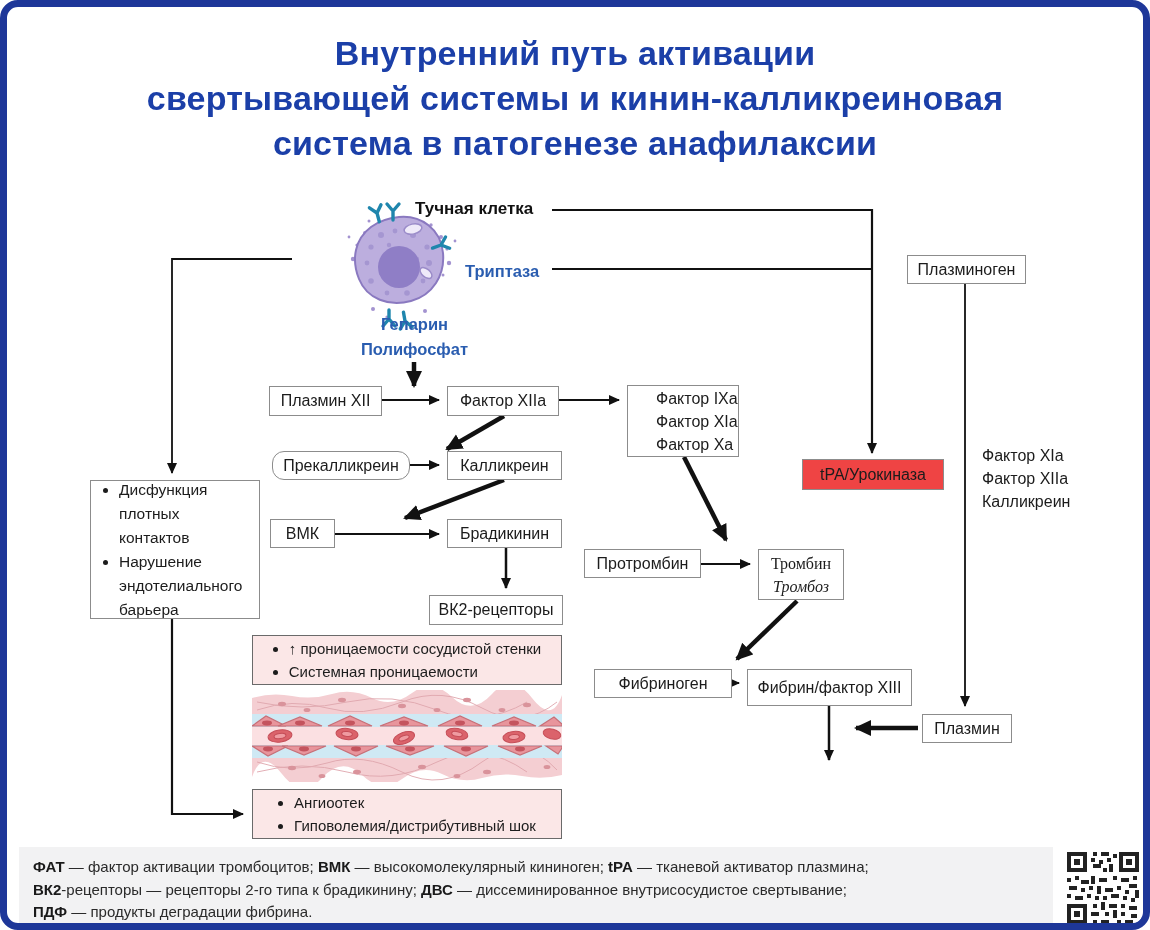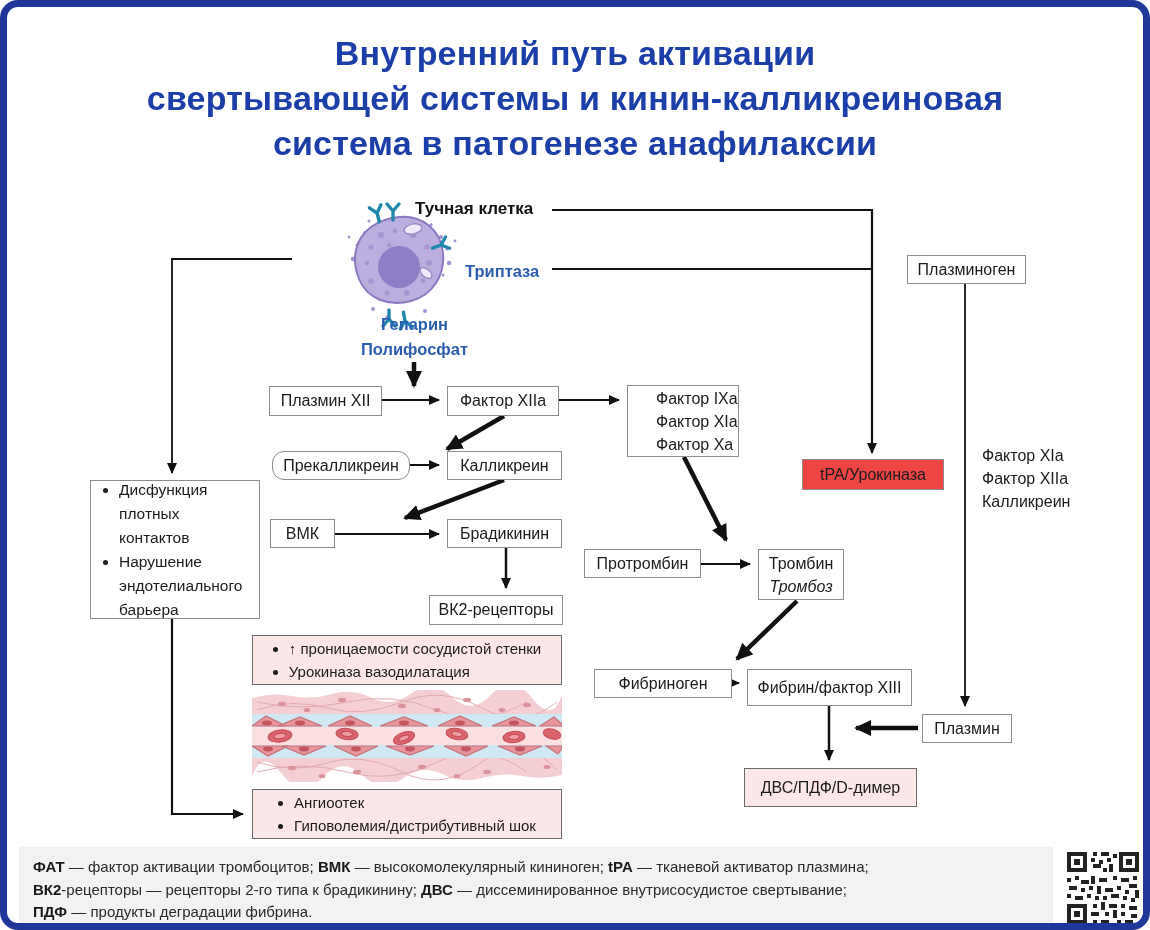"Тромбин" .node.multiline { font-family: none -> Liberation Serif, serif }
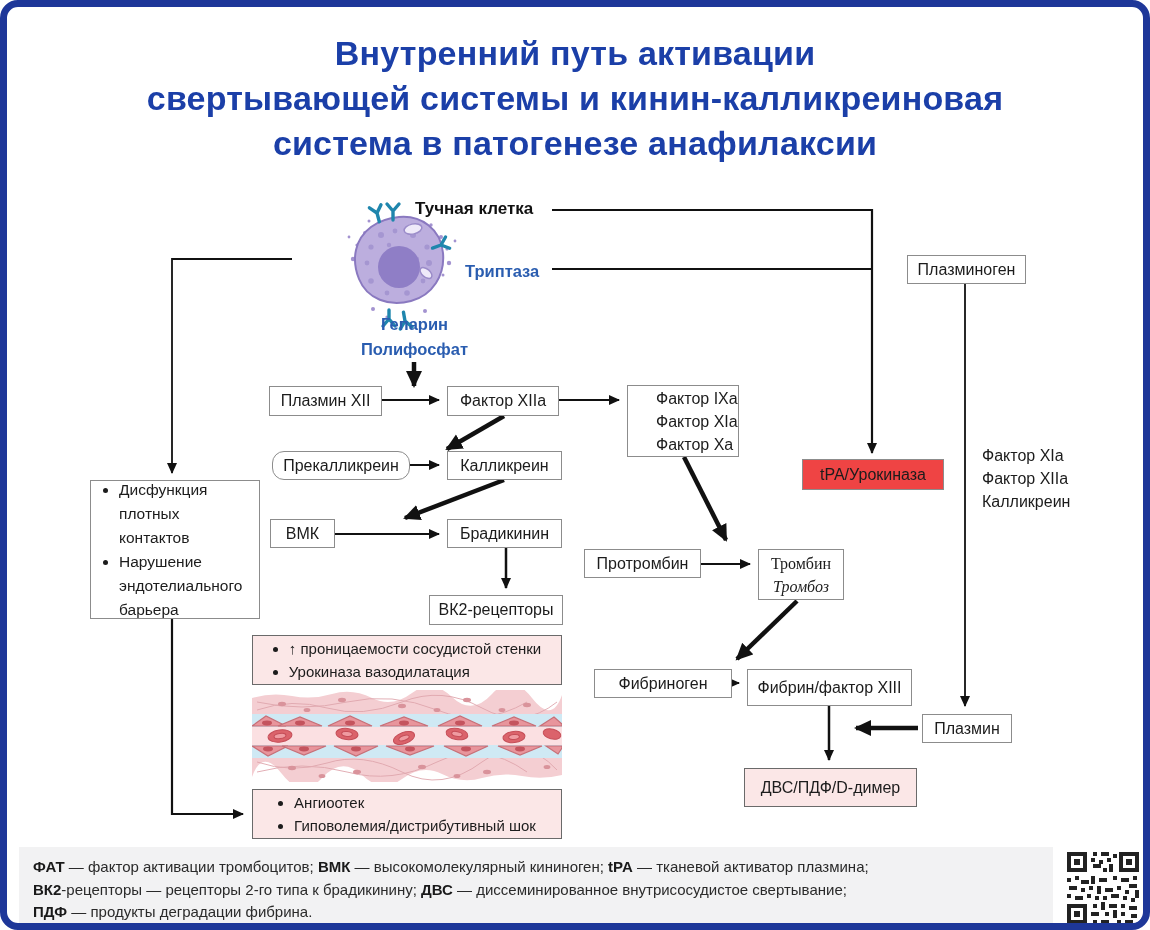"Урокиназа вазодилатация" li { text: Урокиназа вазодилатация -> Системная проницаемости }
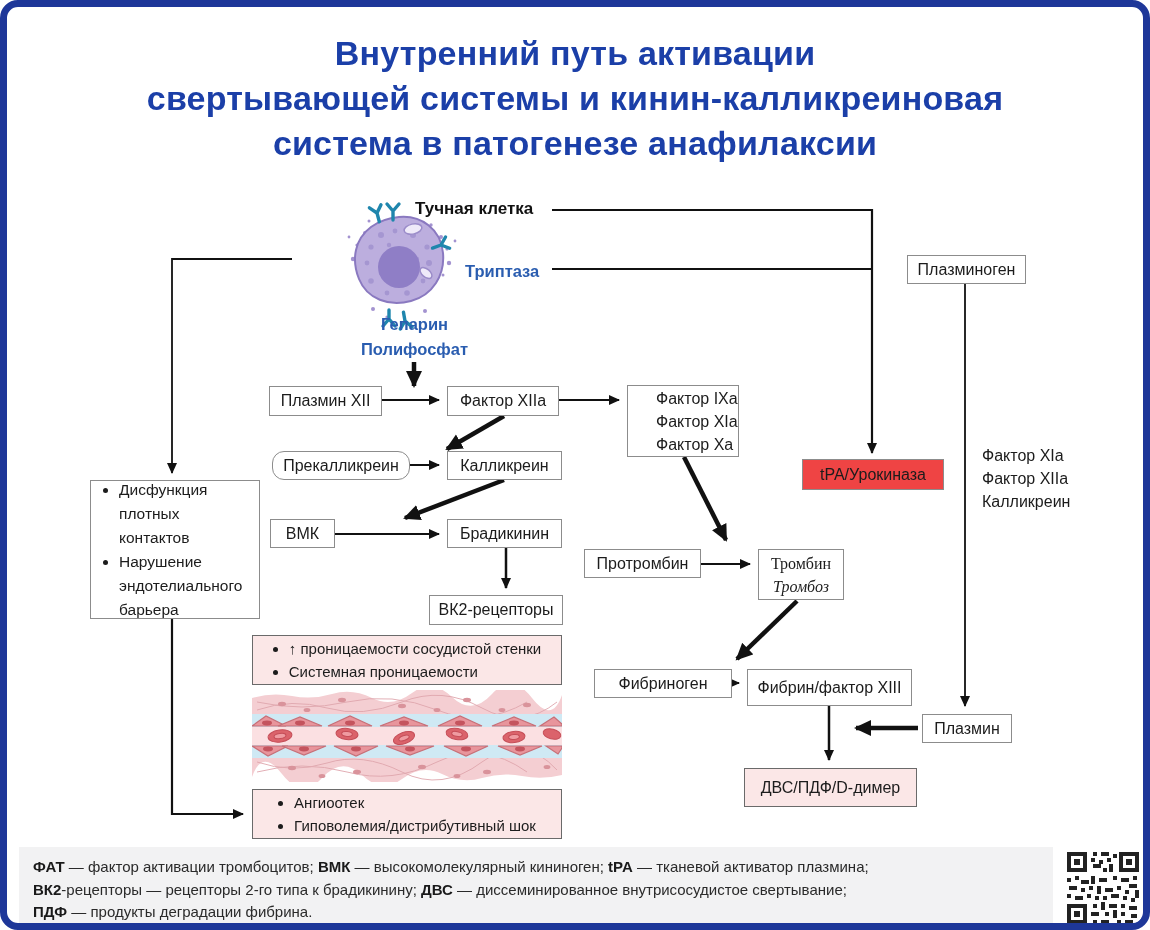"ДВС/ПДФ/D-димер" div.node { html: <div> <span>ДВС/ПДФ/D-димер</span> </div> -> none }
